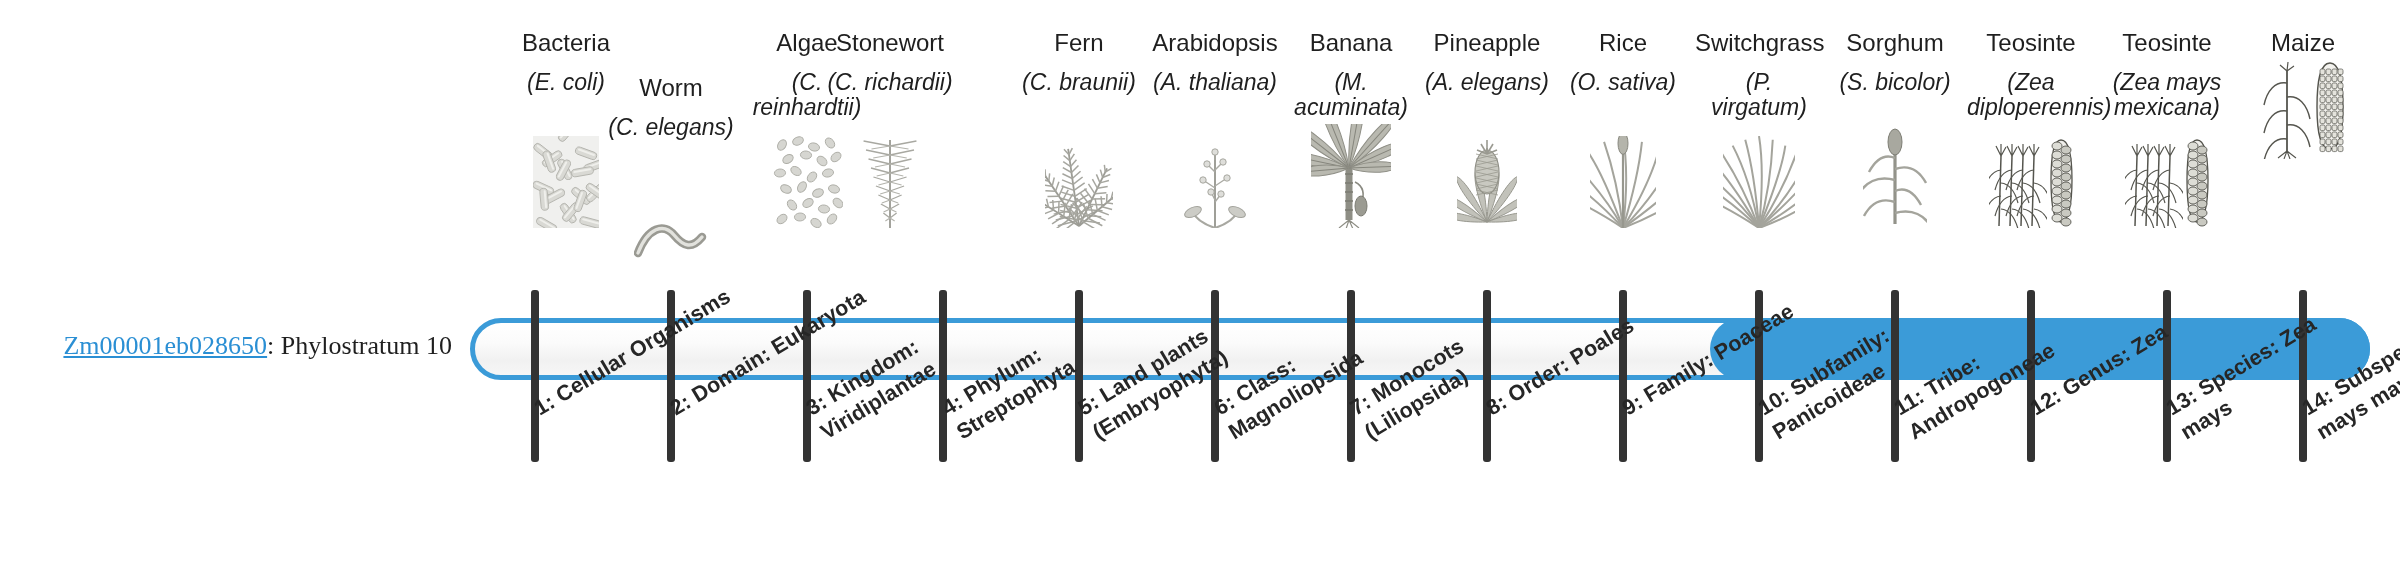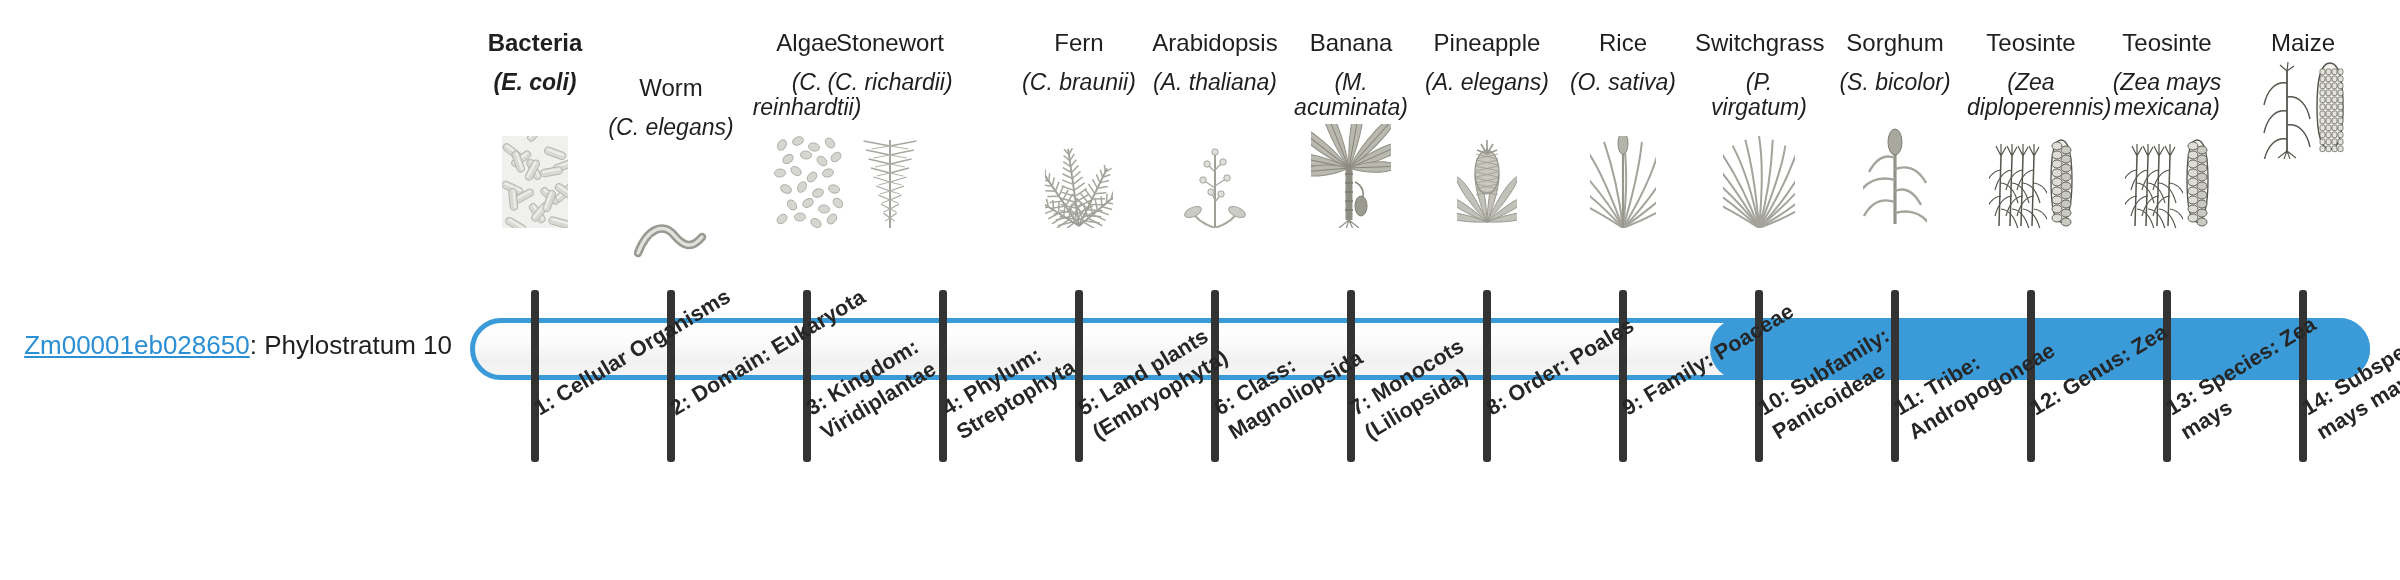"Bacteria" div.species-col { font-weight: bold -> none; left: 535px -> 566px }
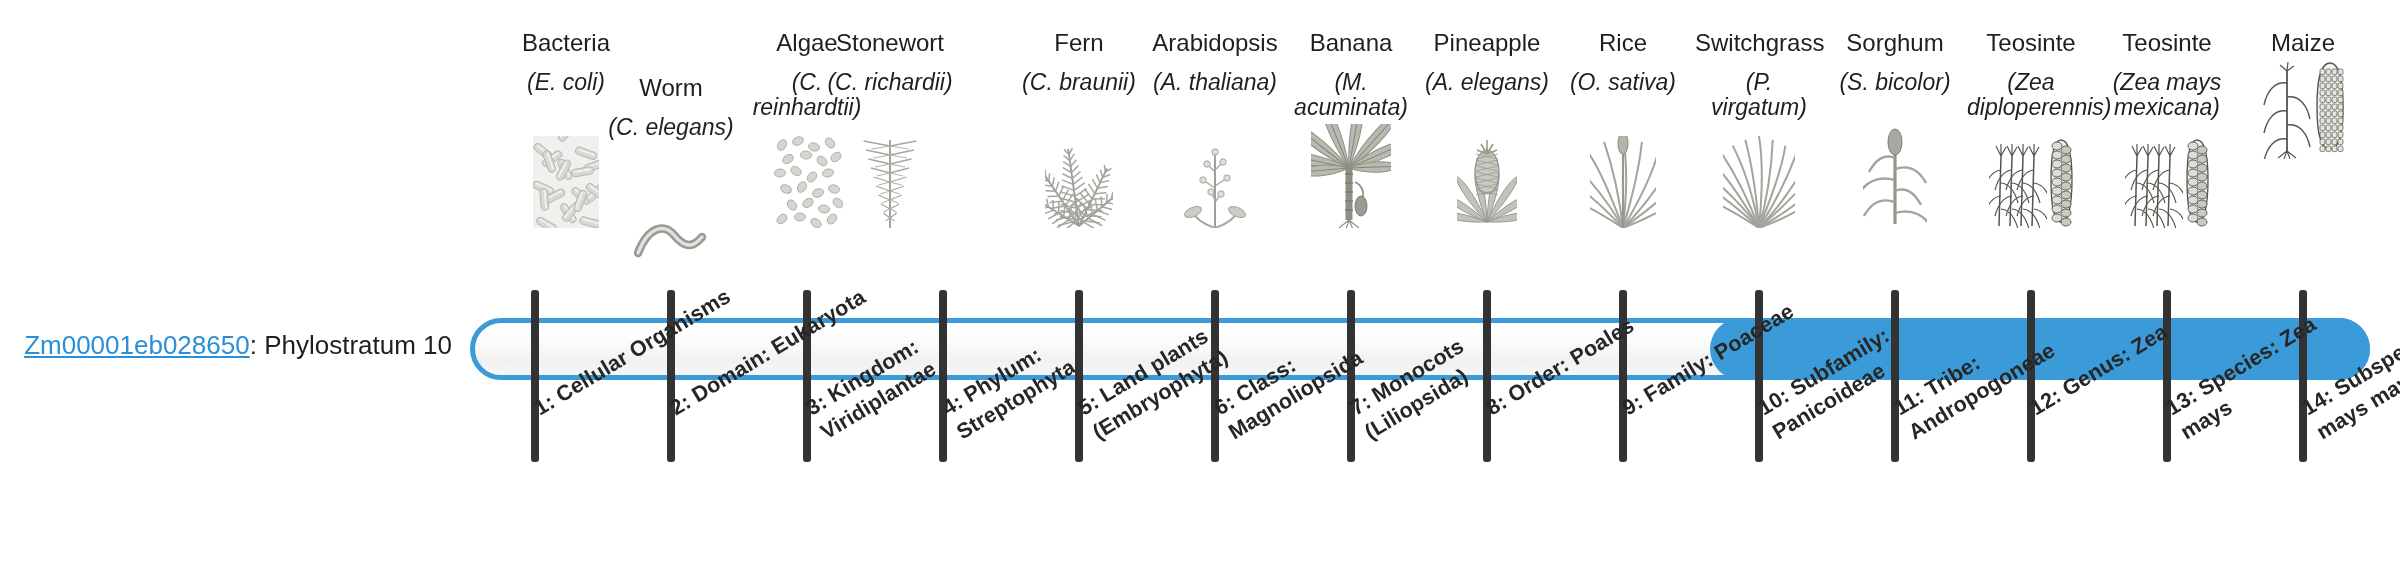"Zm00001eb028650: Phylostratum 10" .gene-label { font-family: none -> Liberation Serif, serif }
